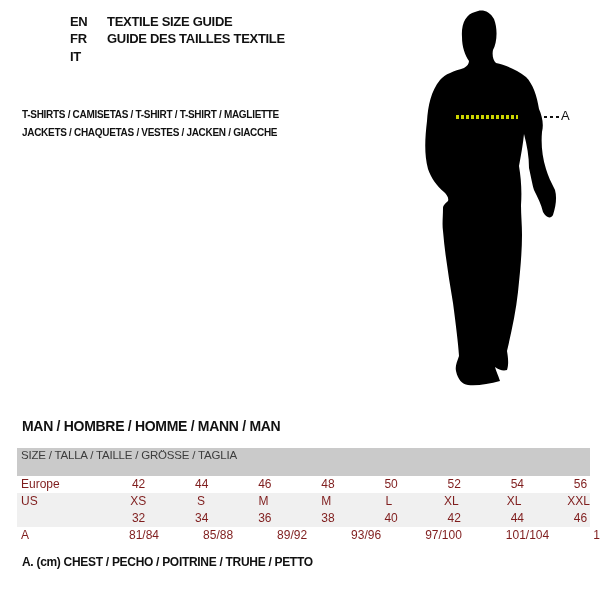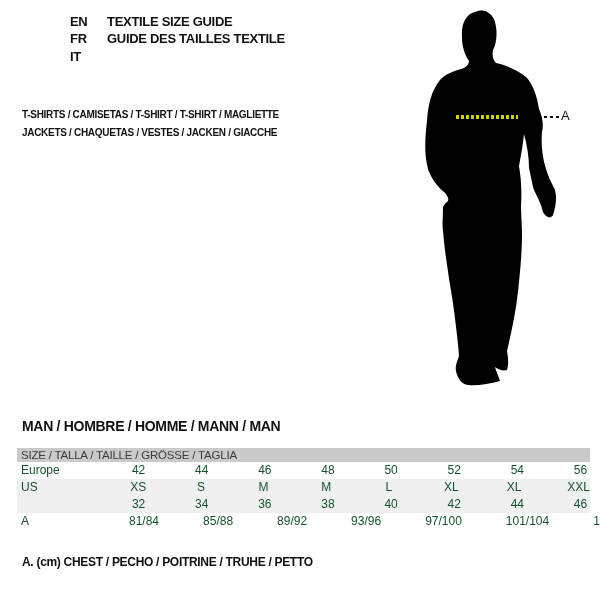"SIZE / TALLA / TAILLE" .thead { height: 14px -> 28px }
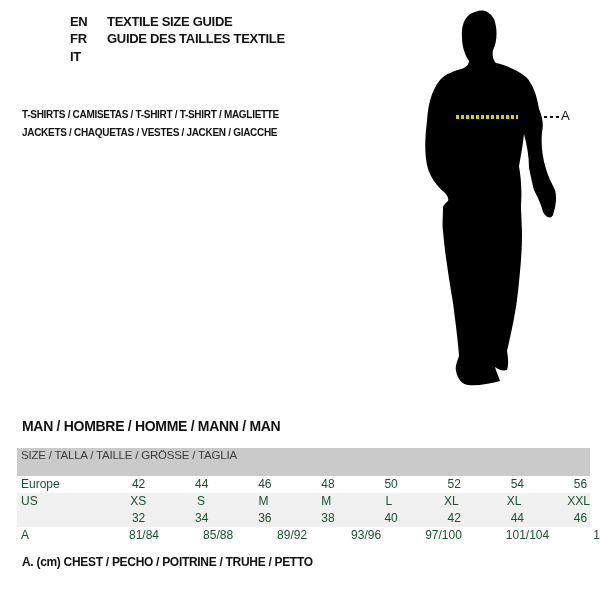"Europe" .trow { color: #14532d -> #7f1d1d }
